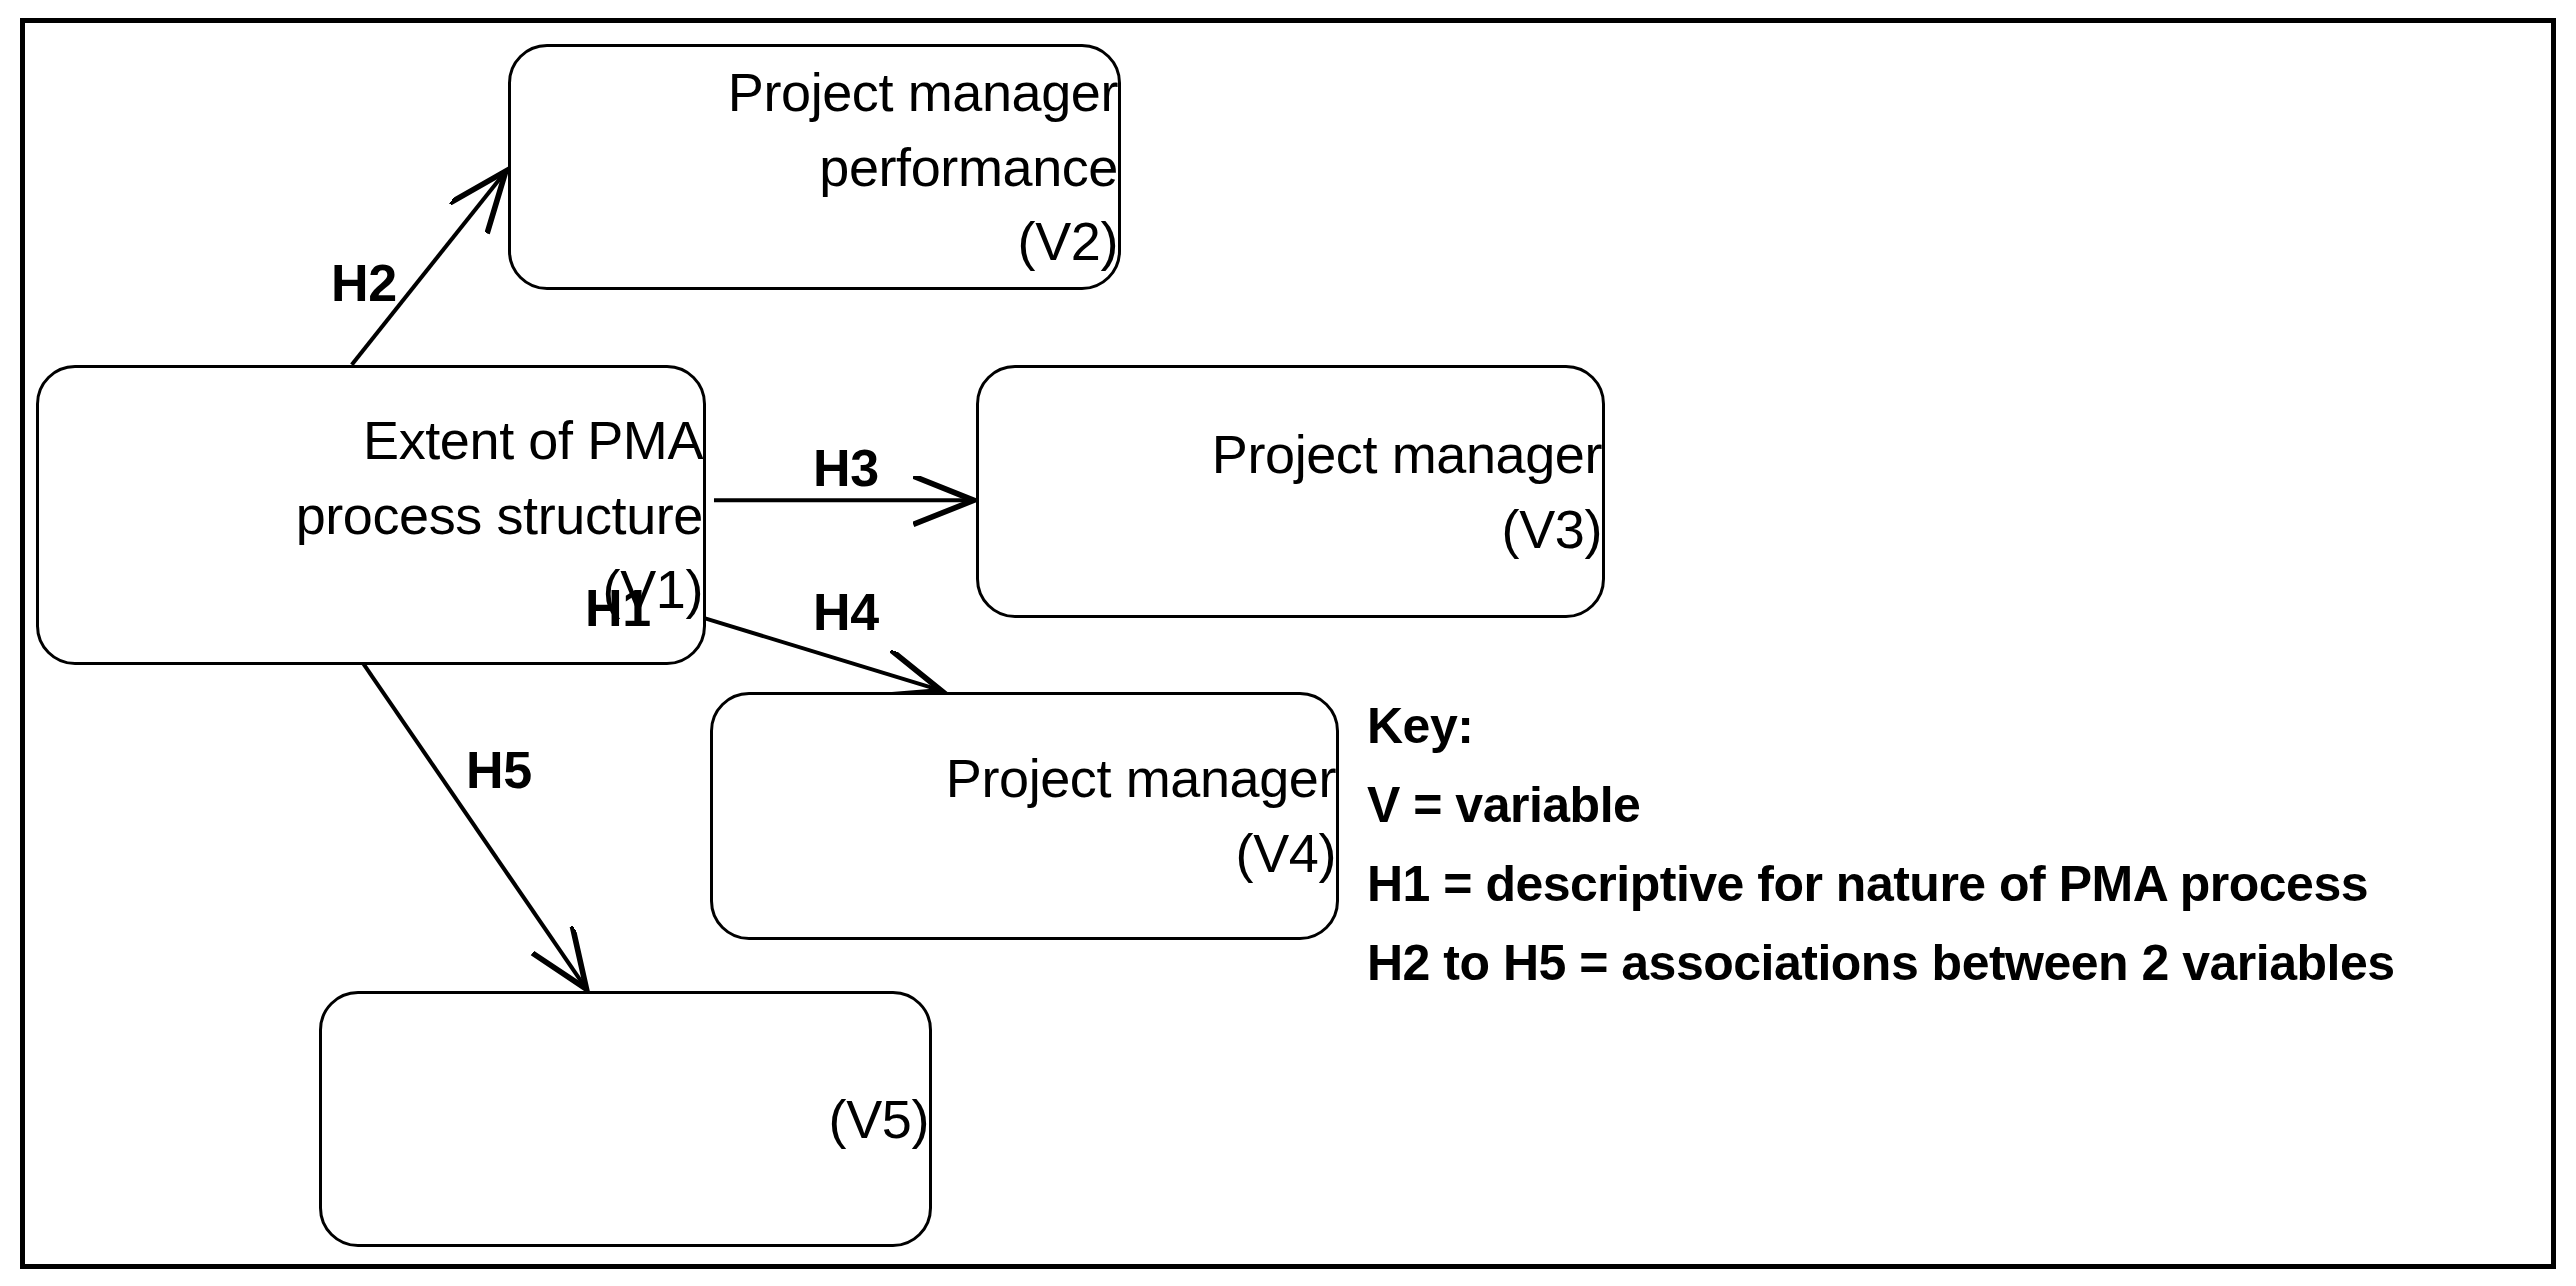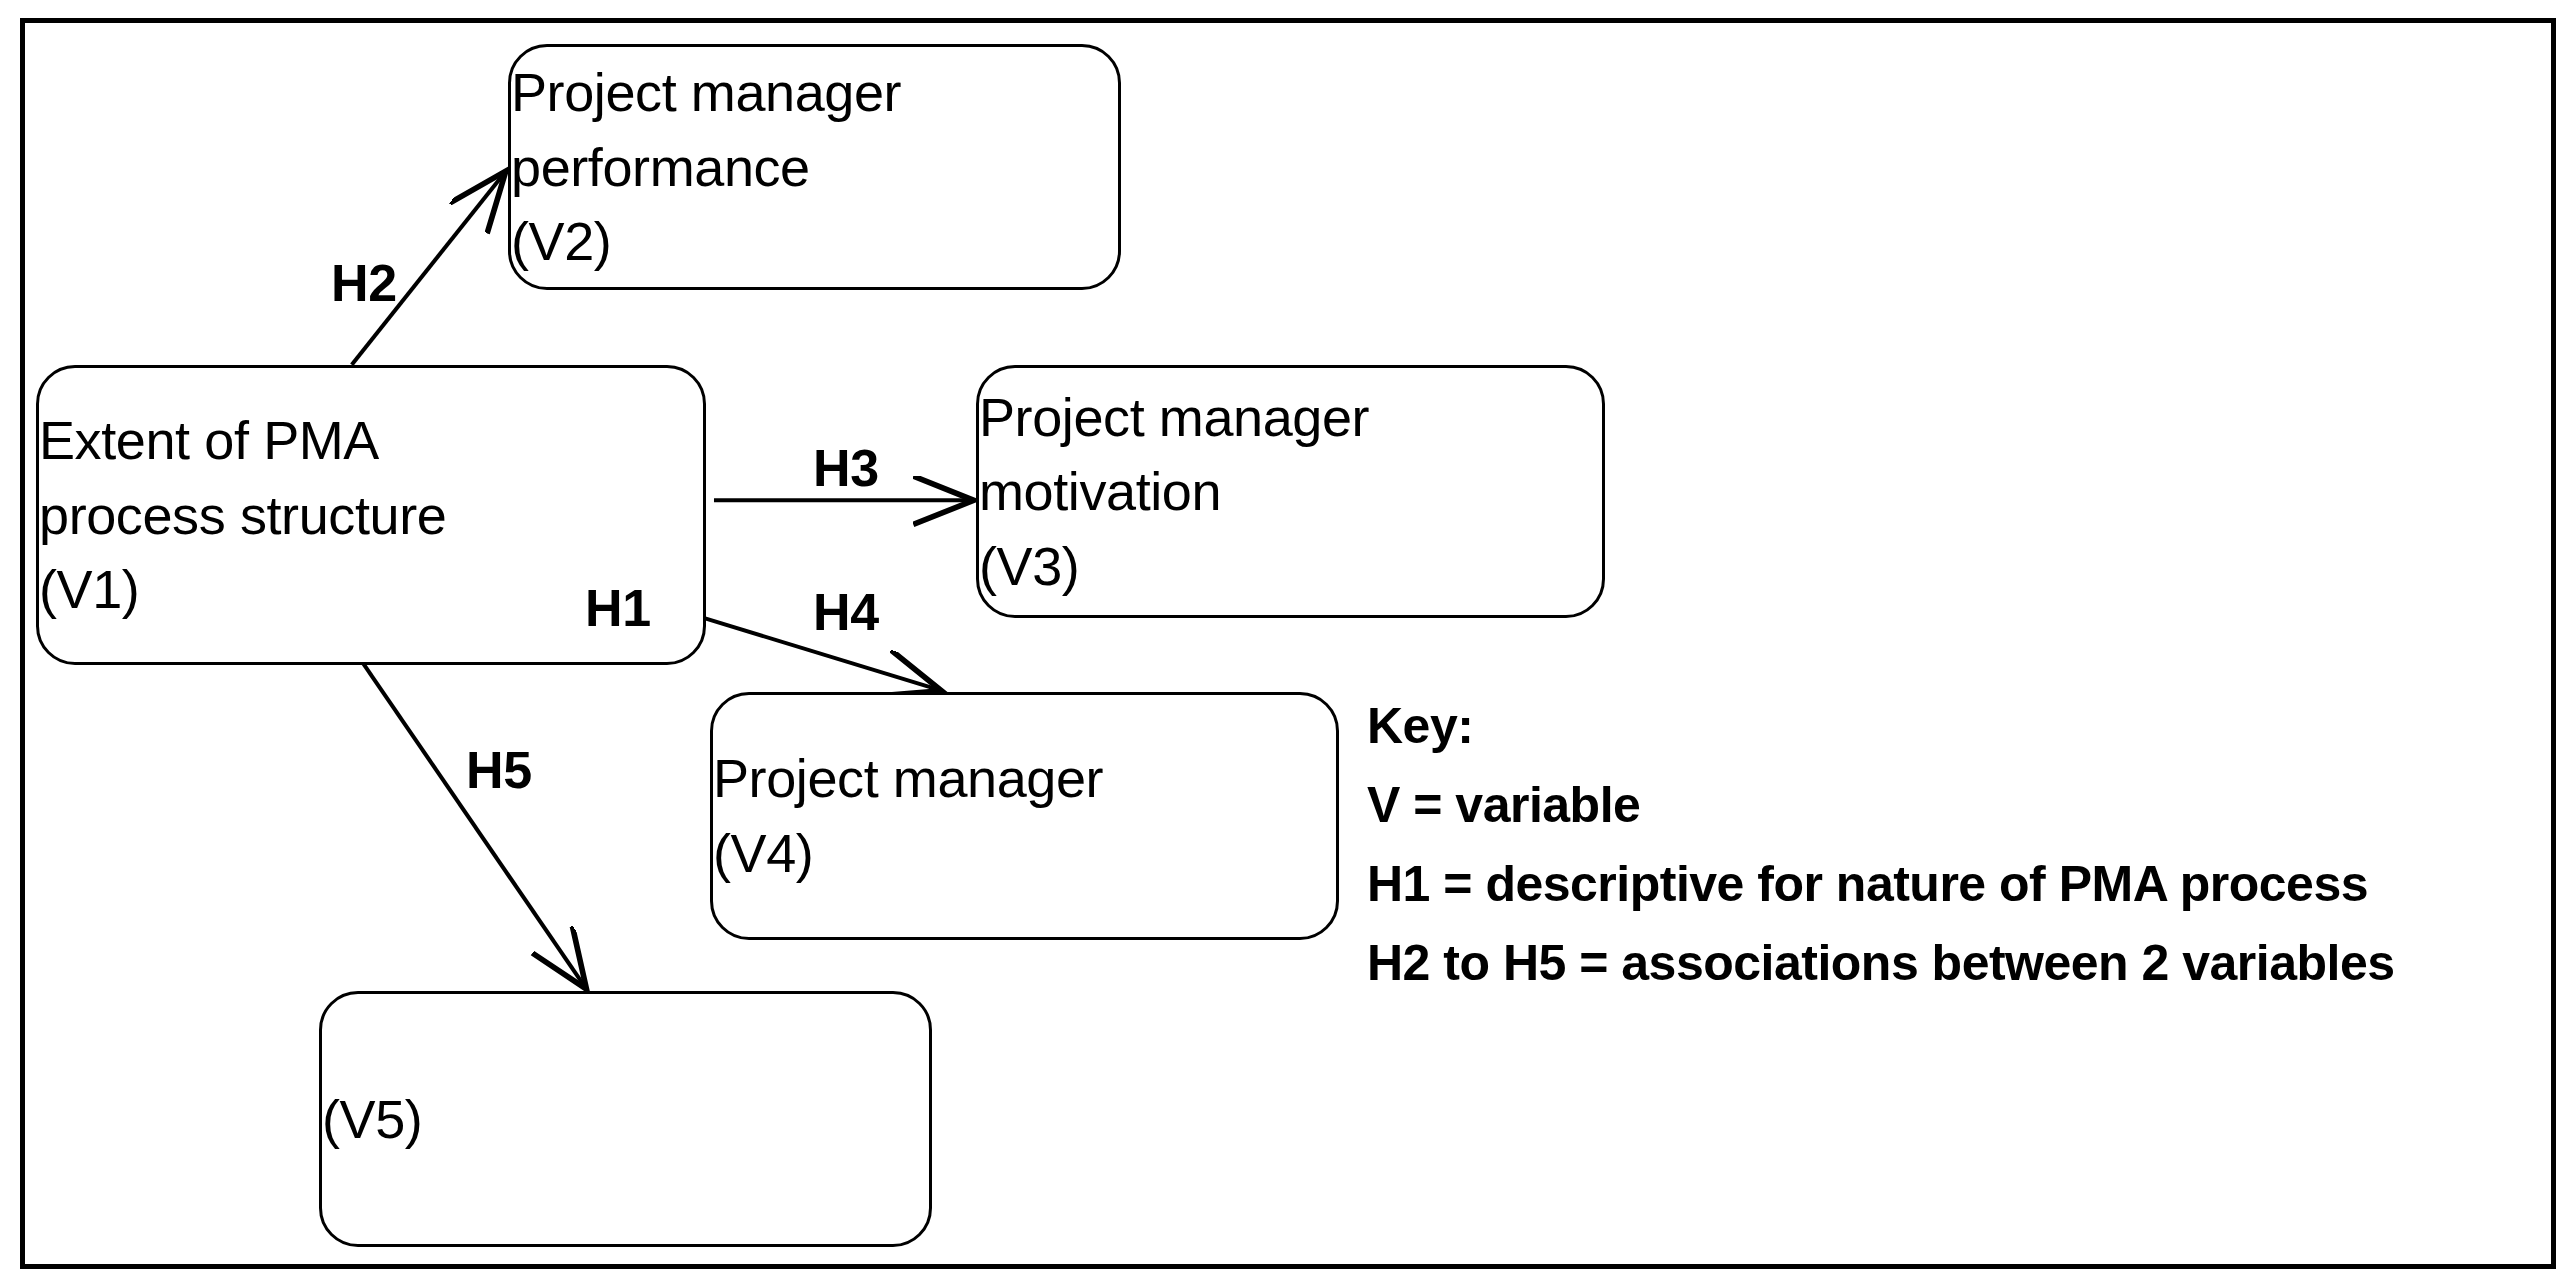"Project manager" .node { align-items: flex-start -> flex-end }
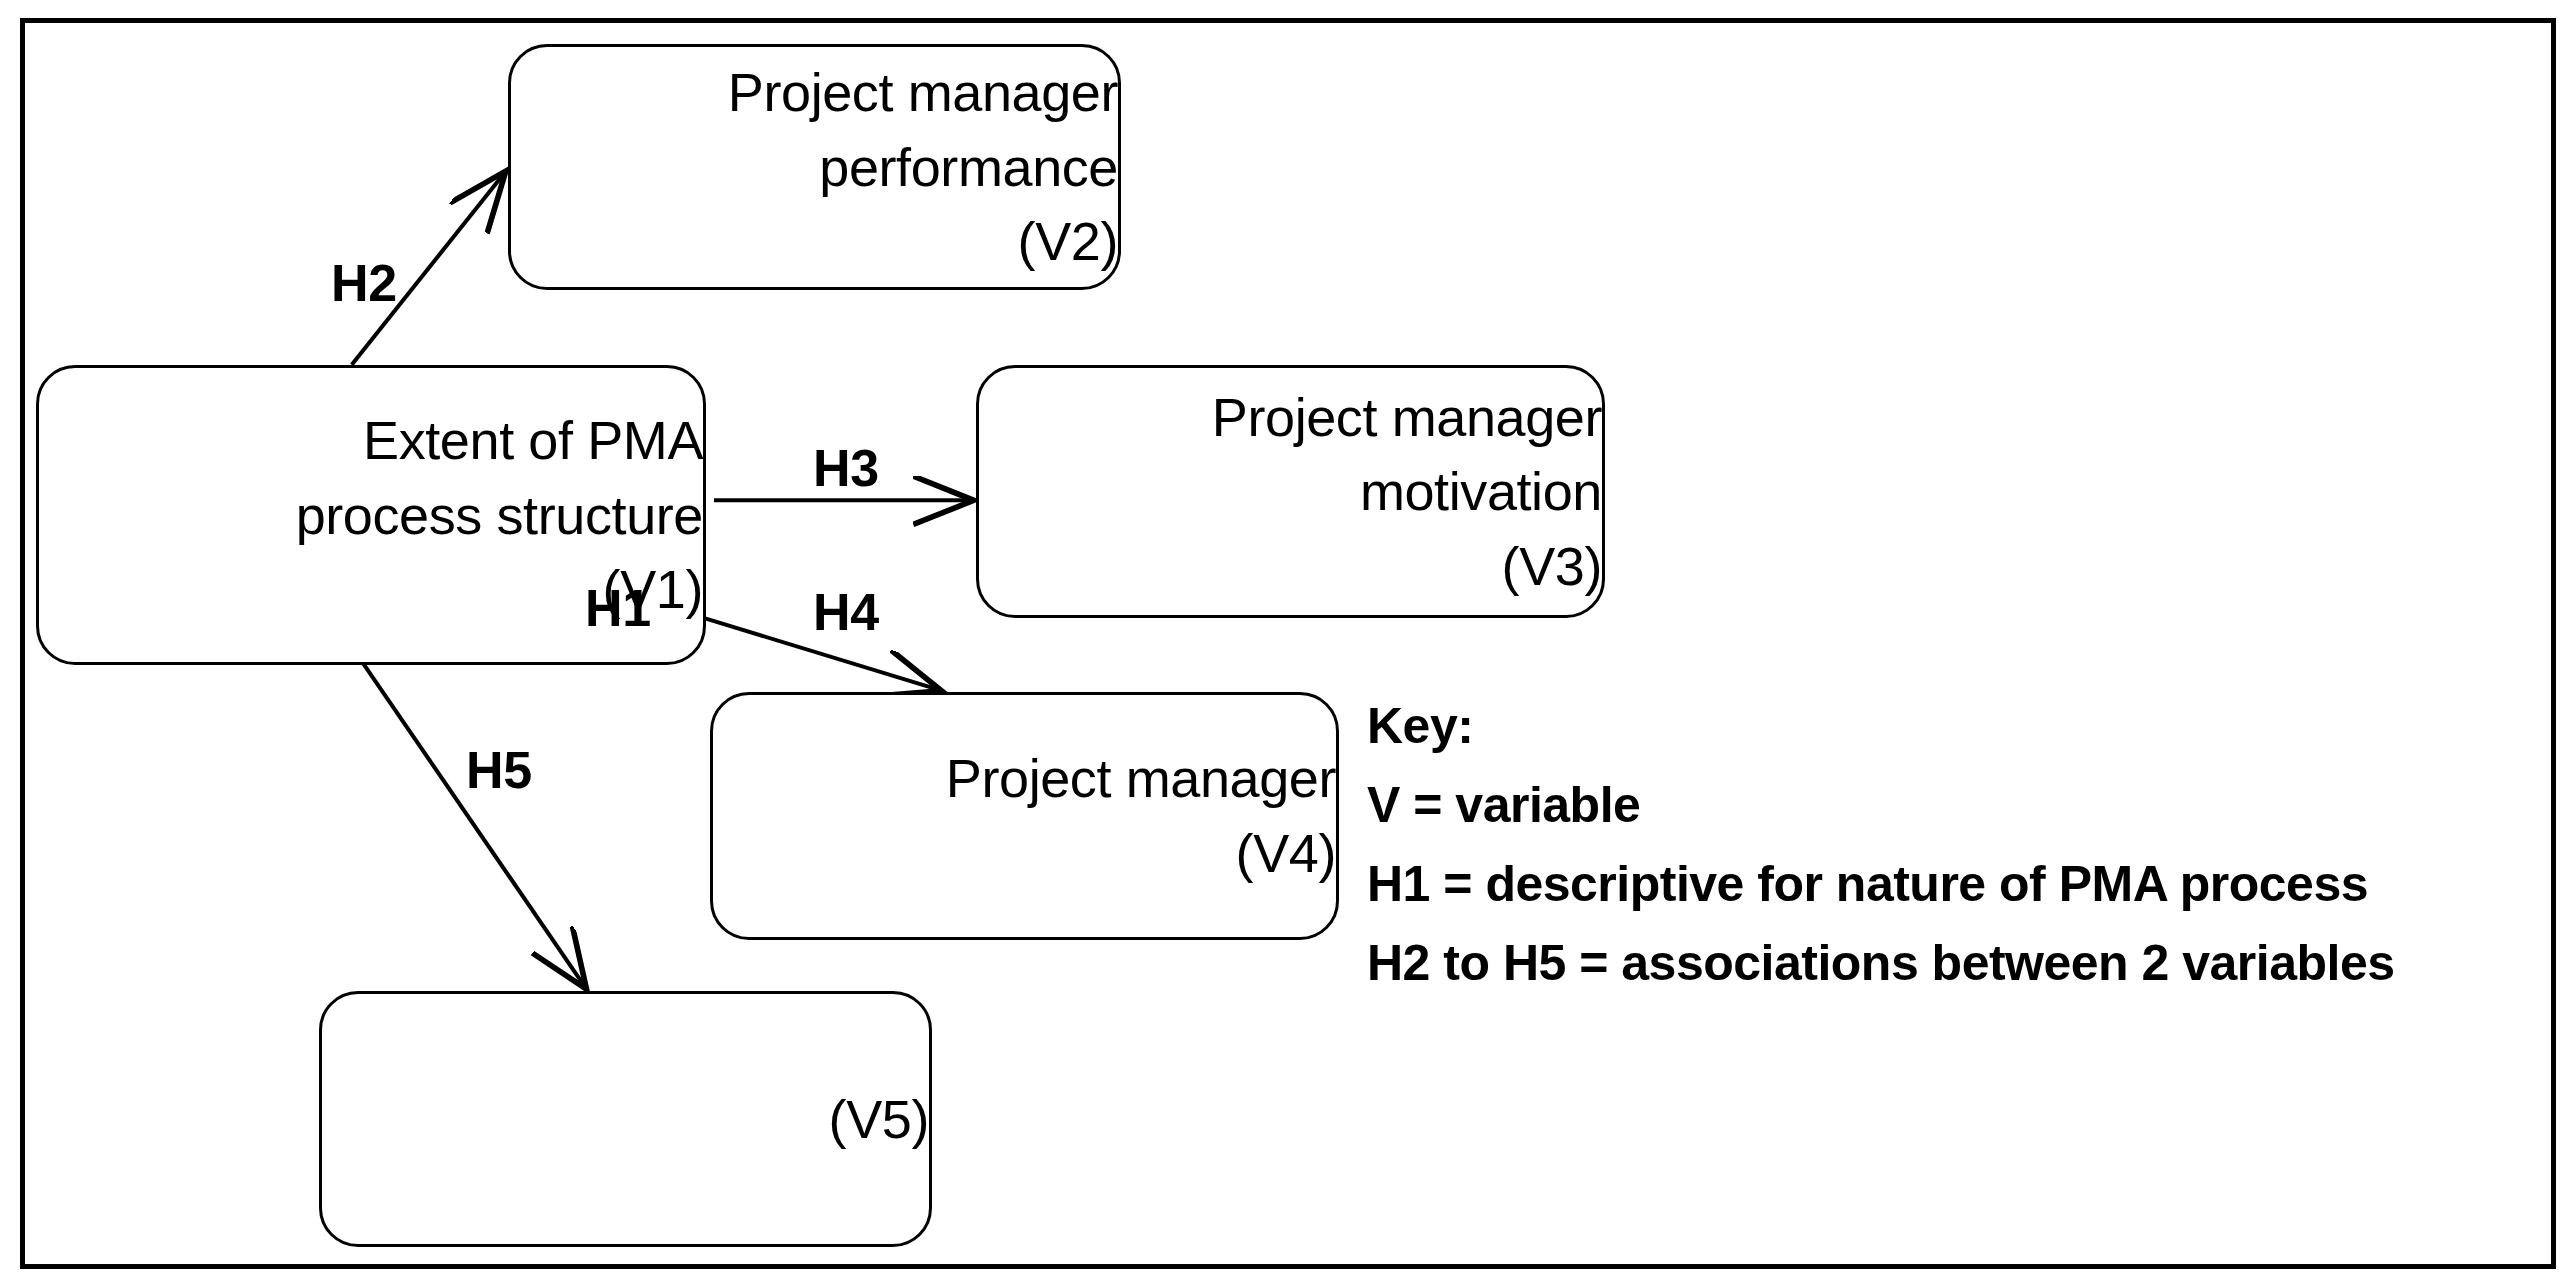"motivation" span.ln { html: <span>motivation</span> -> none }
